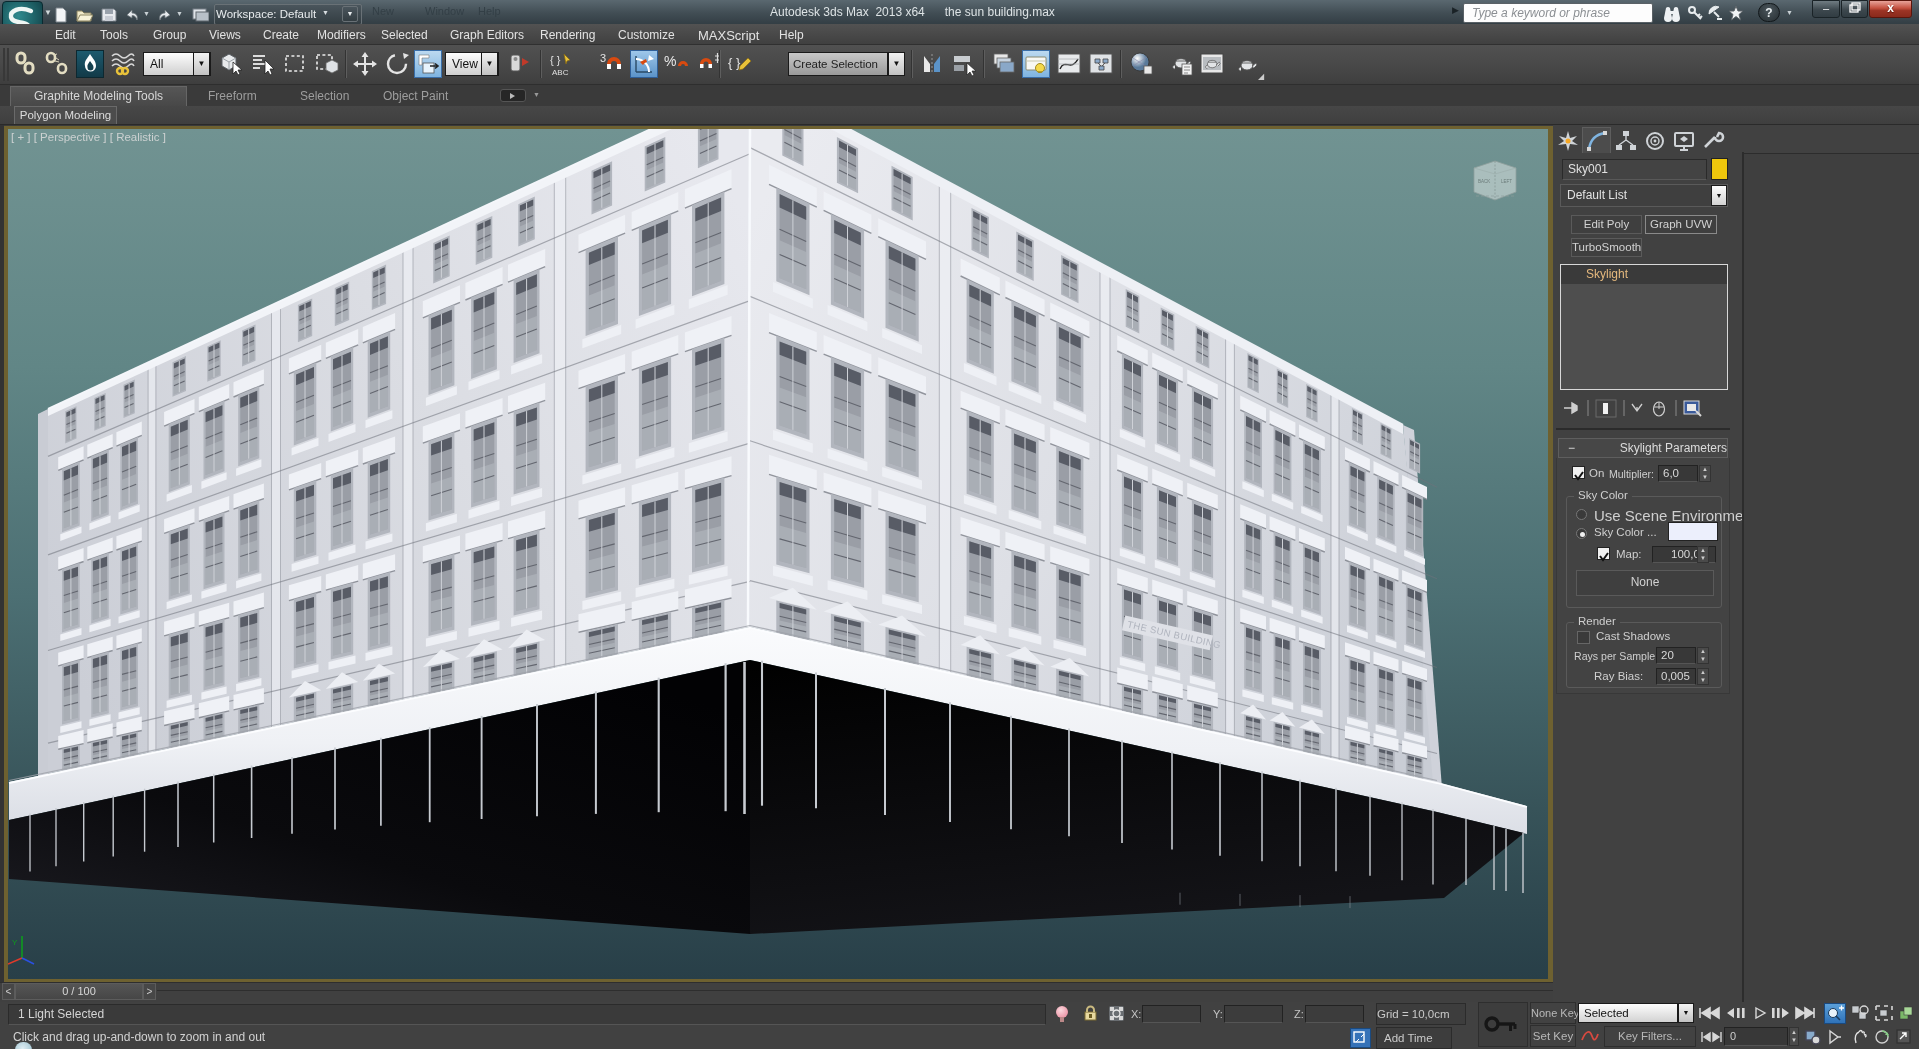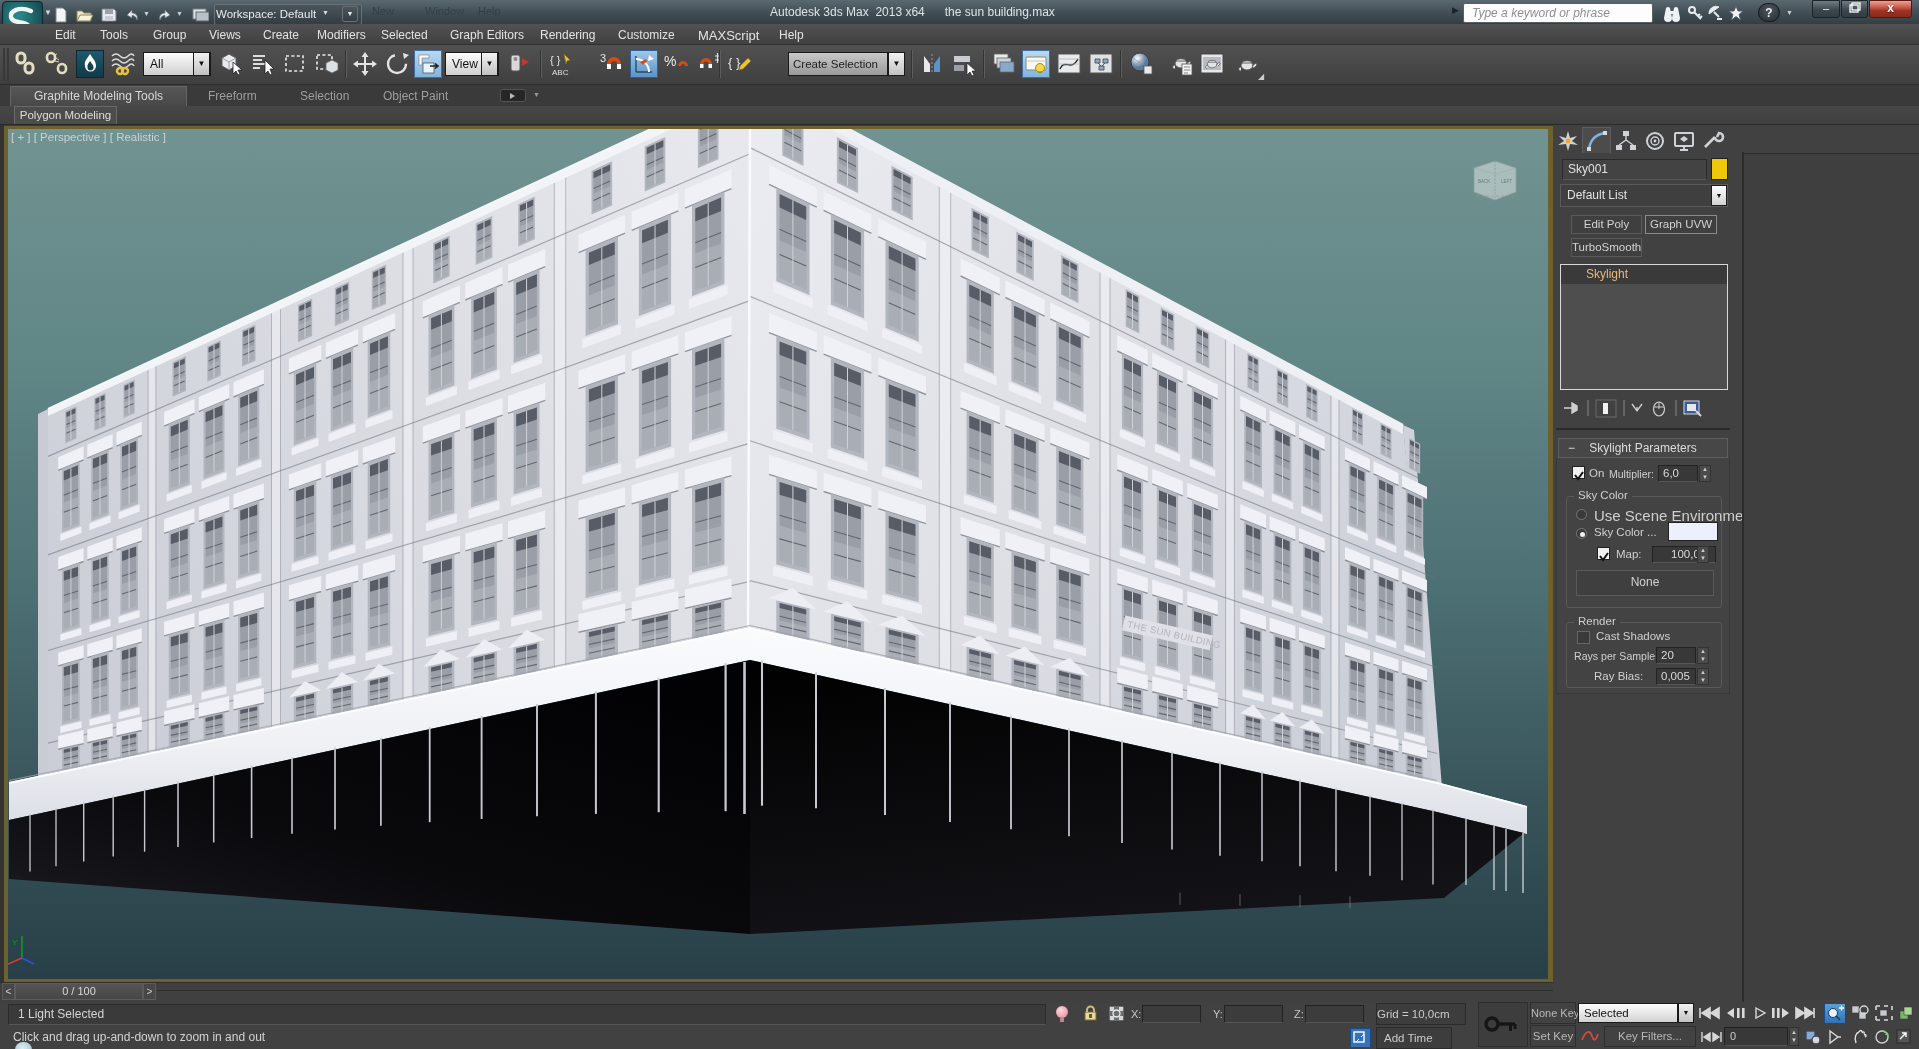"Skylight Parameters" div.abs { text-align: center -> right }
